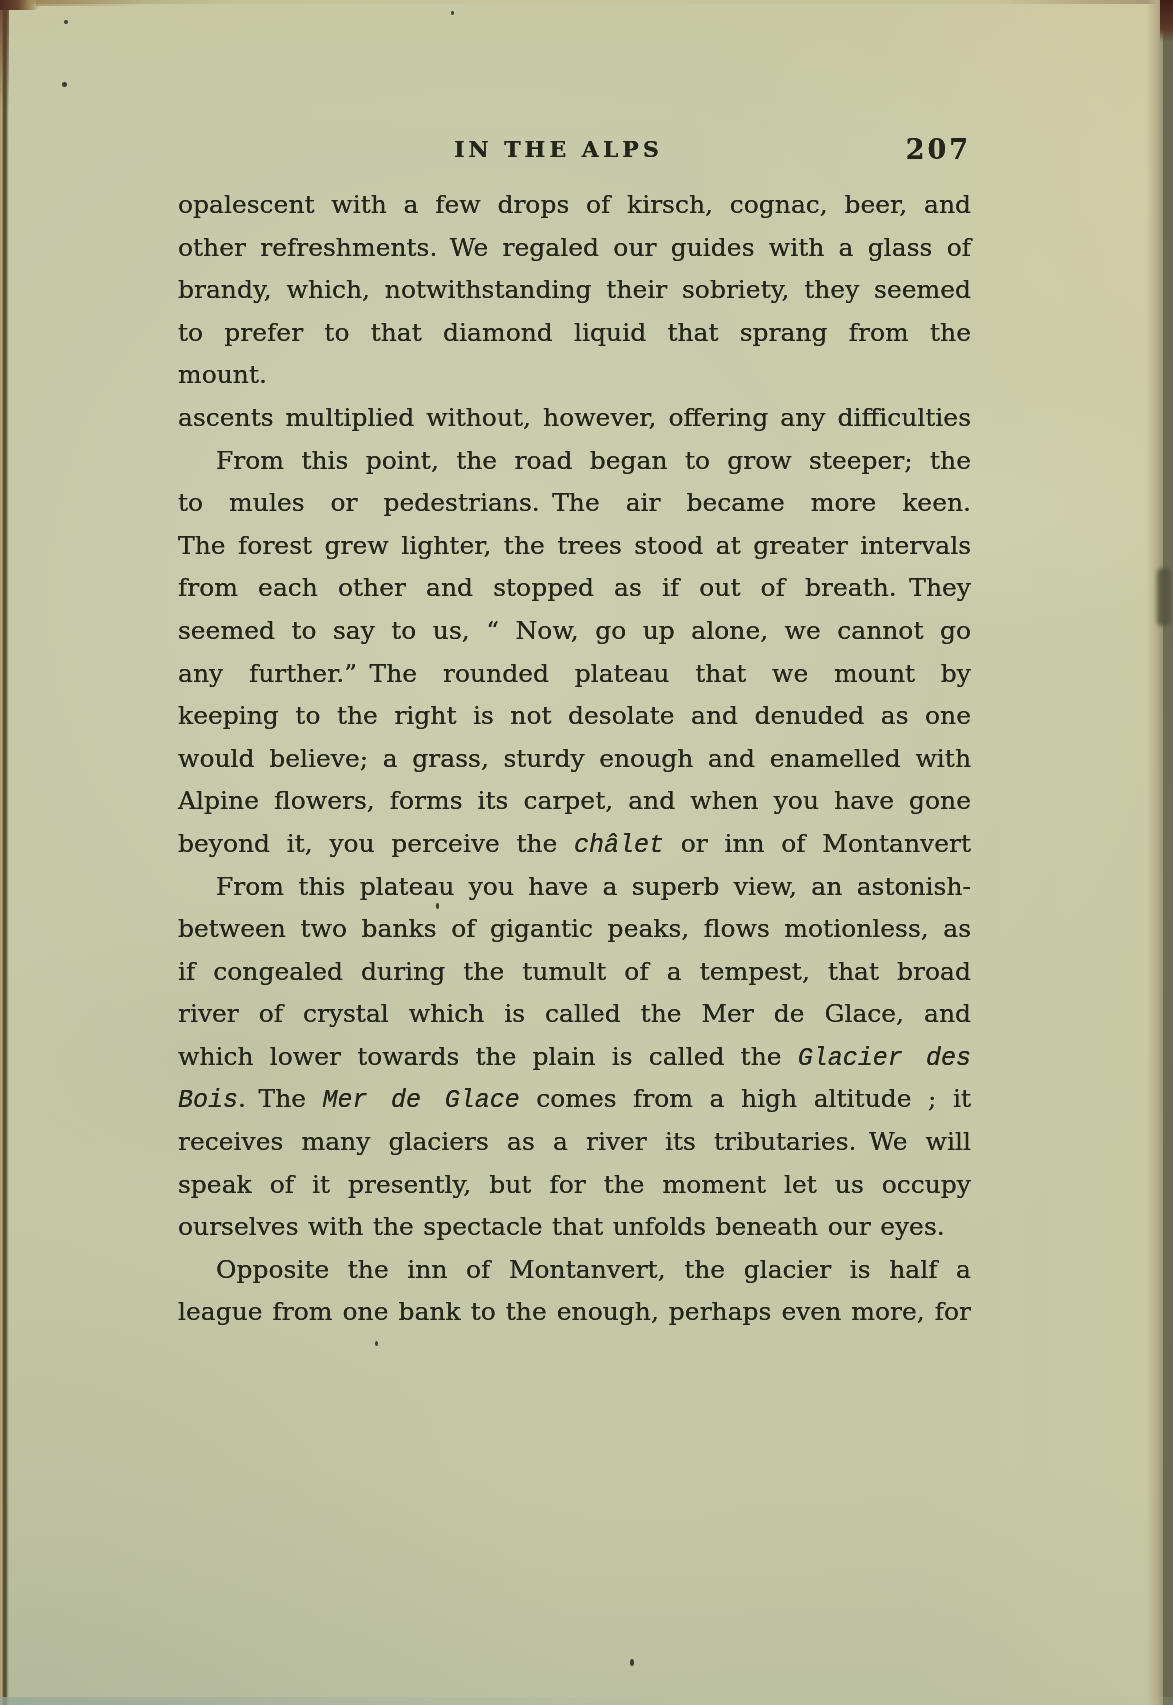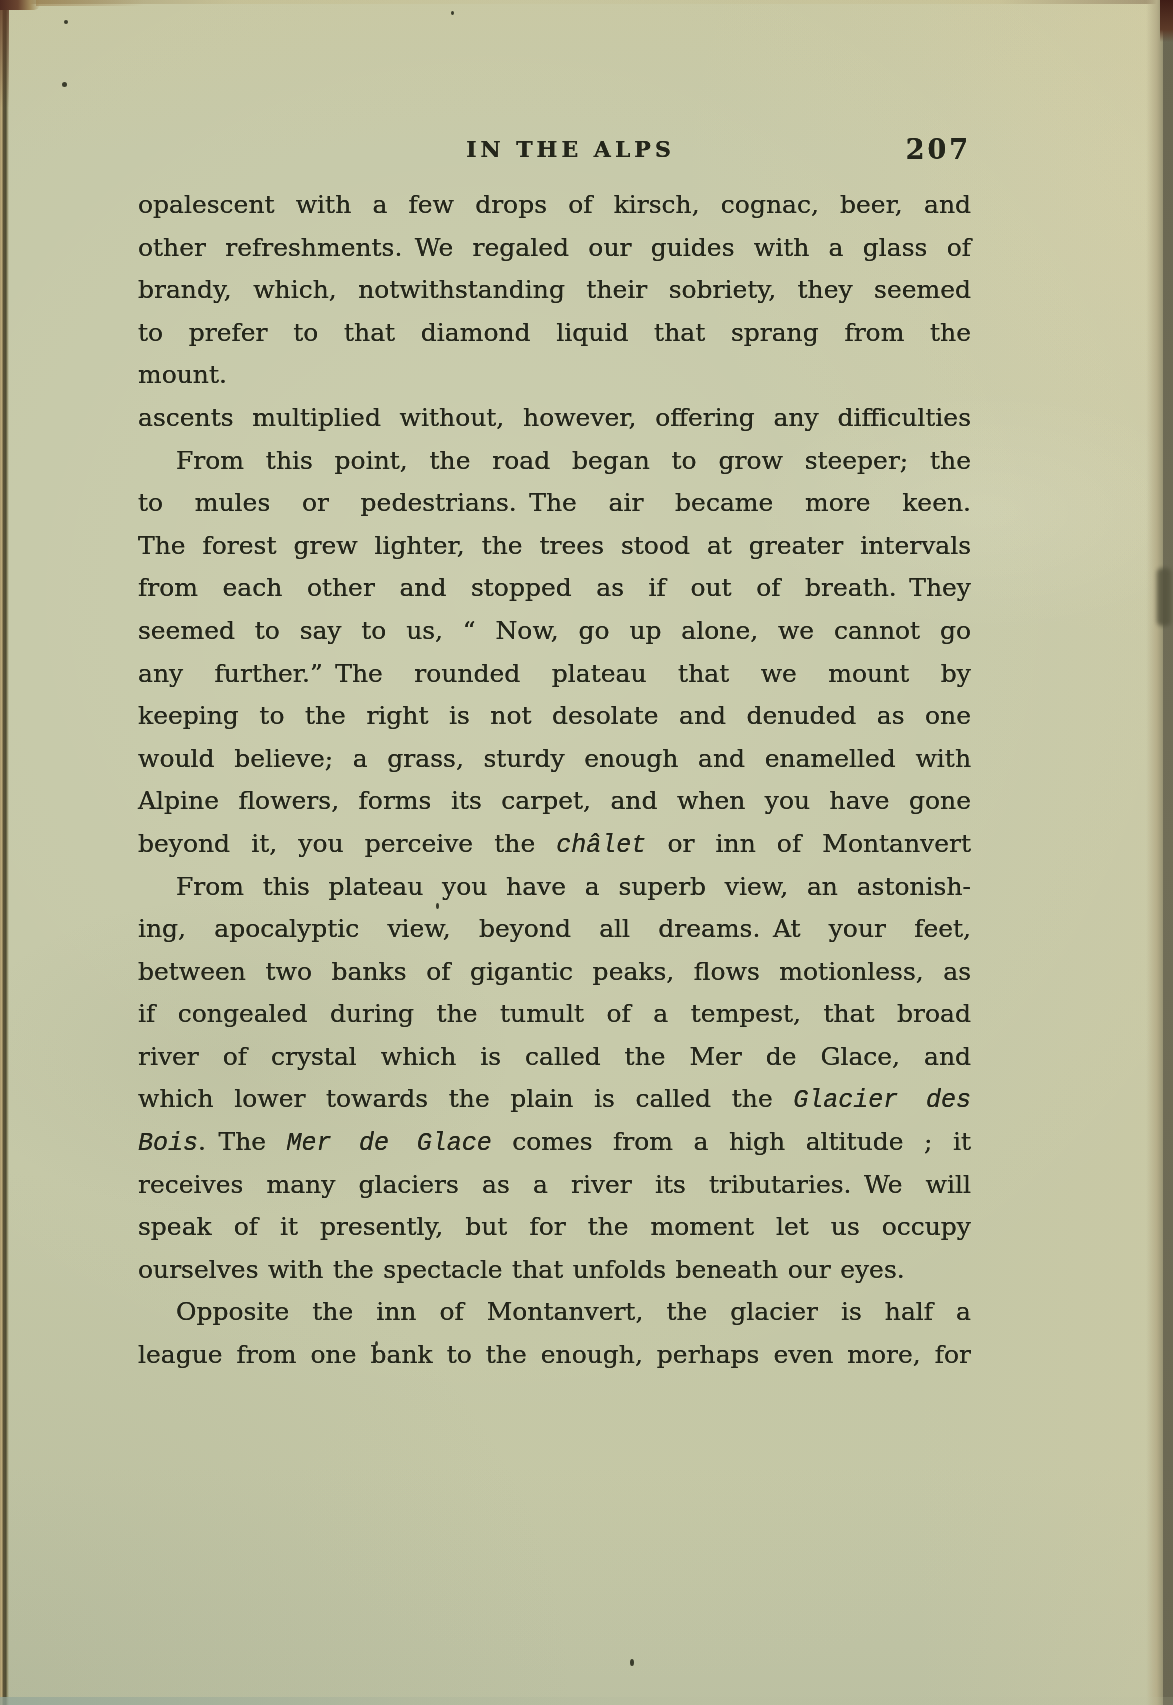"IN THE ALPS" .header-title { left: 16px -> 4px }
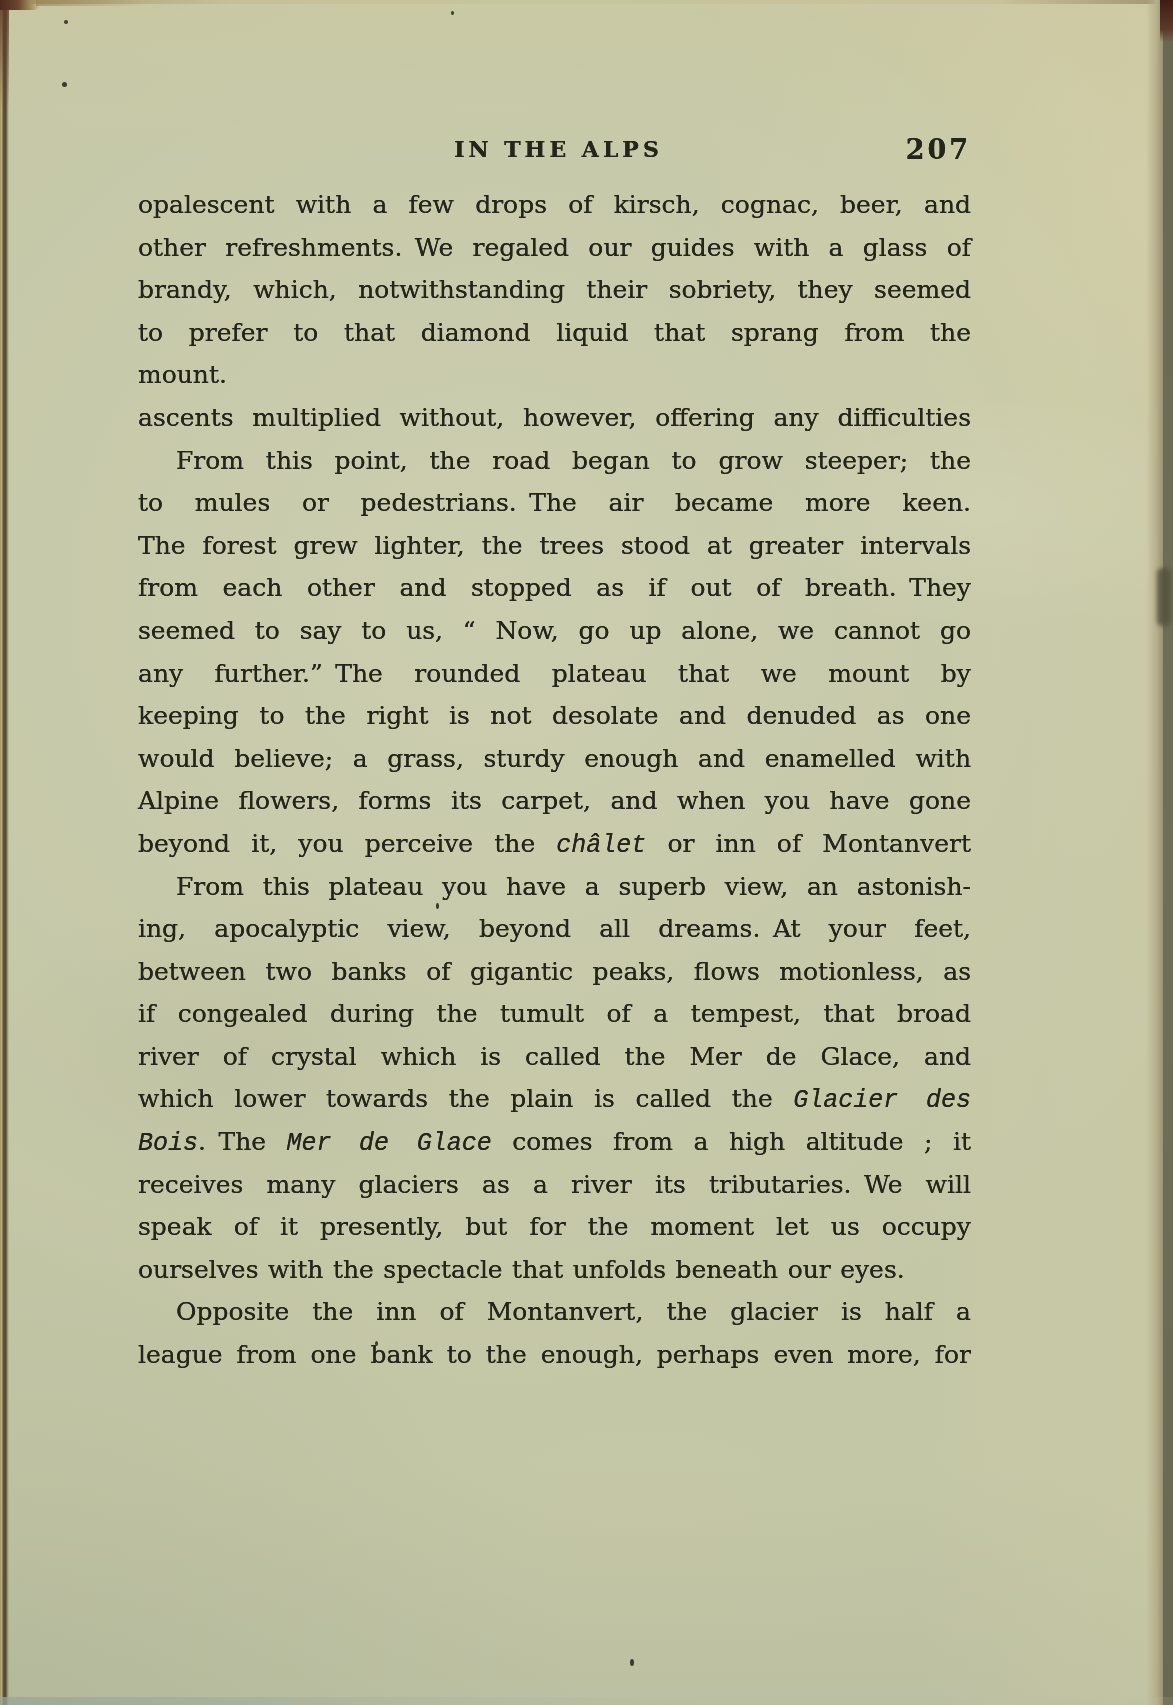"opalescent with a few drops" .line { margin-left: none -> 40px }
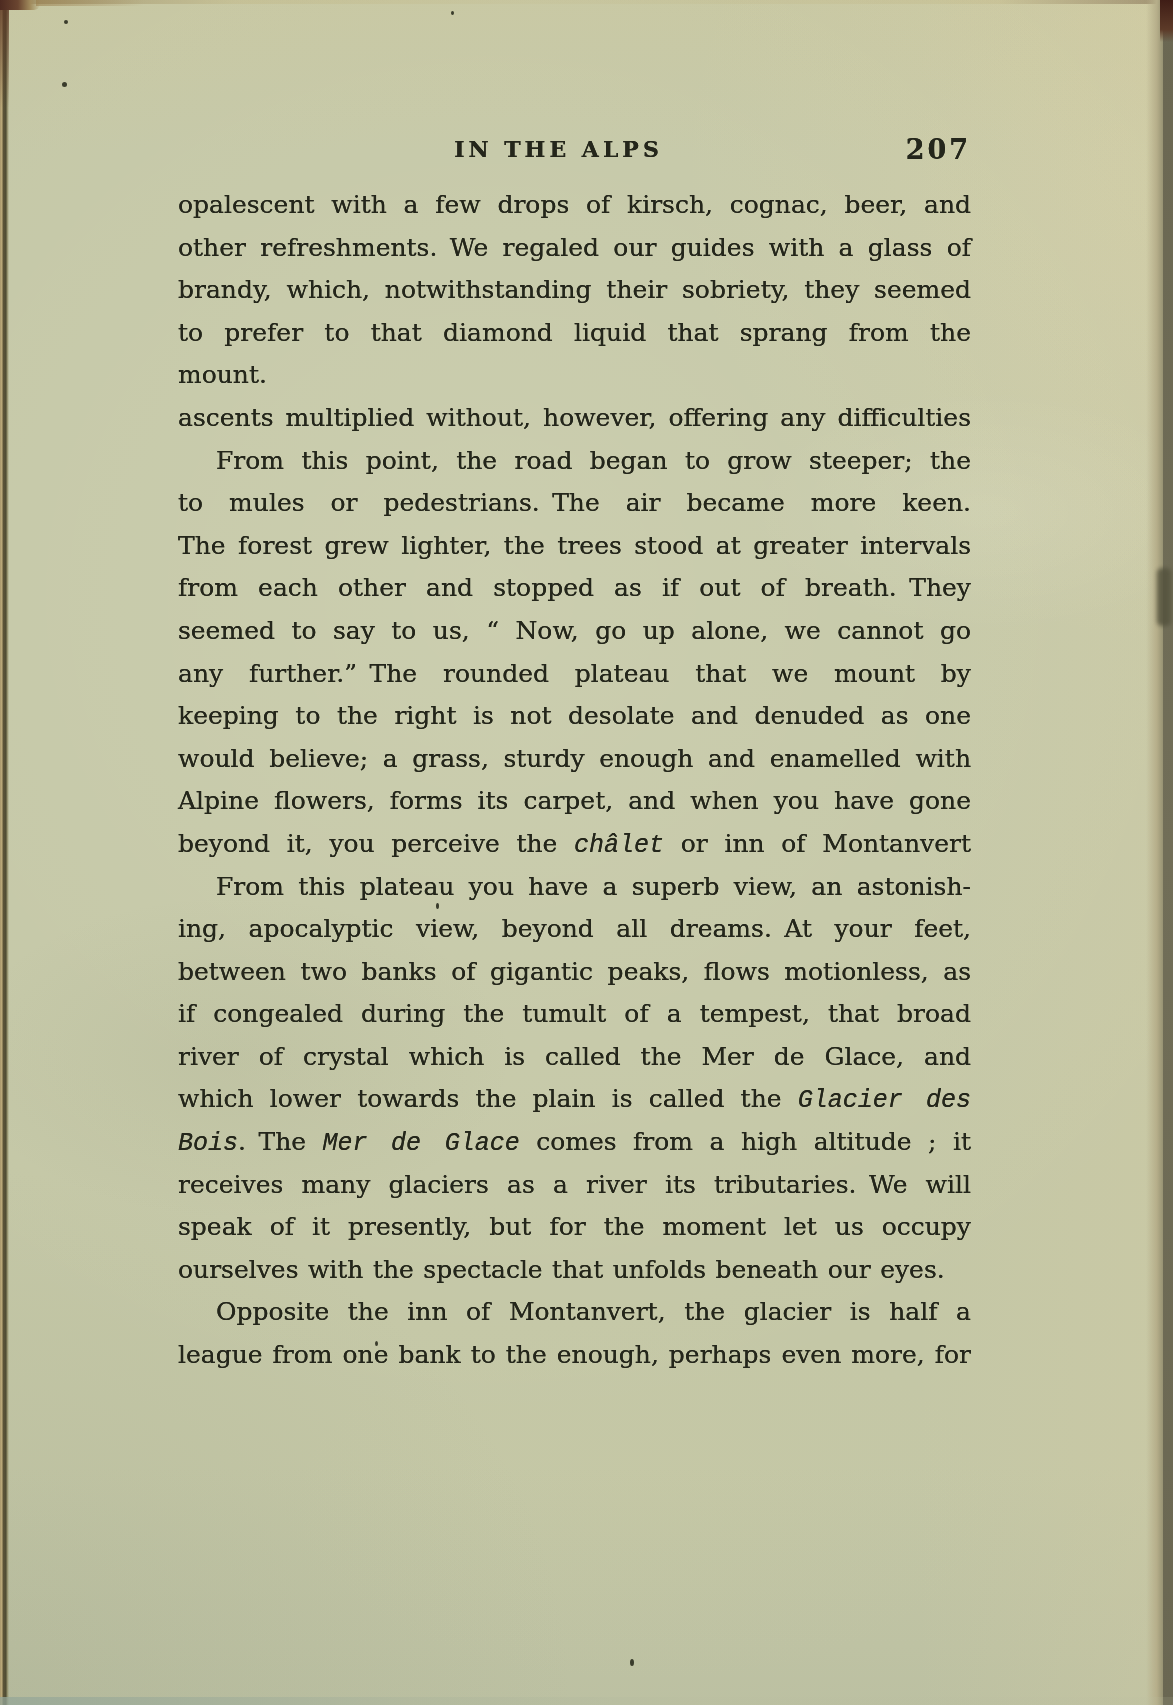"ing, apocalyptic view, beyond all" div.line { html: <div><span>ing, apocalyptic view, beyond all dreams. At your feet,</span></div> -> none }
